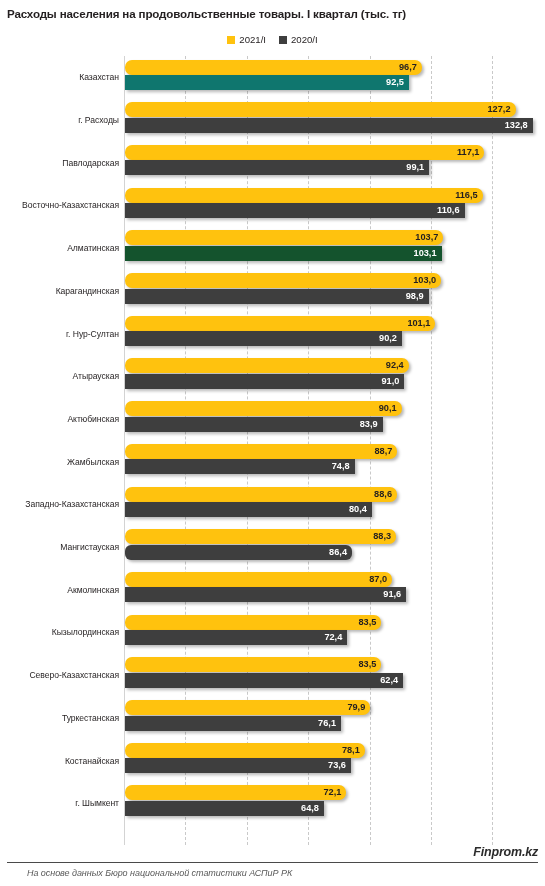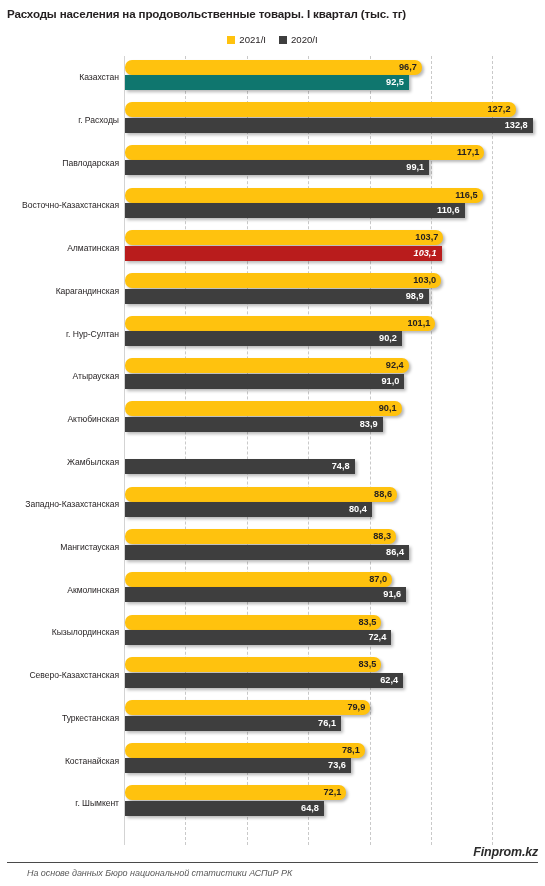"103,1" div.bar { background: #b91c1c -> #14532d; font-style: italic -> none }
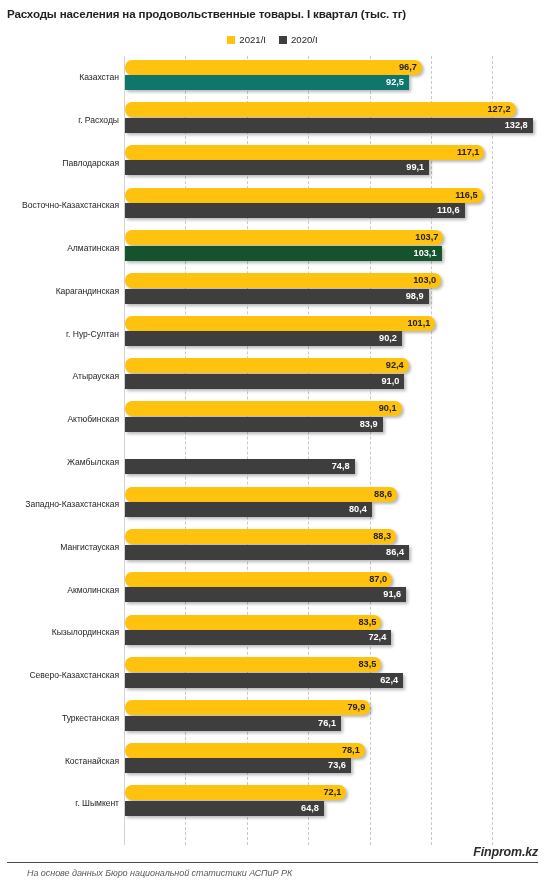"88,7" div.bar { html: none -> <div> <span>88,7</span> </div> }
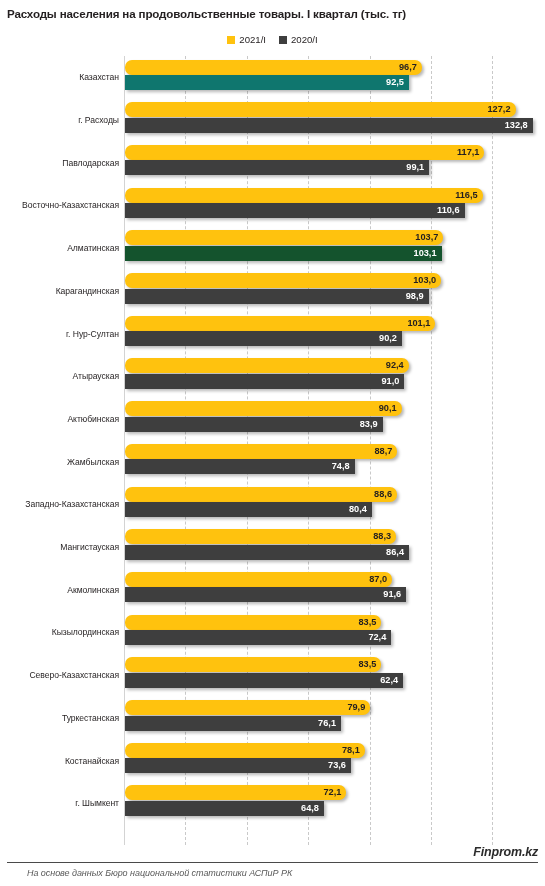"86,4" div.bar { border-radius: none -> 6px; width: 284px -> 227px }
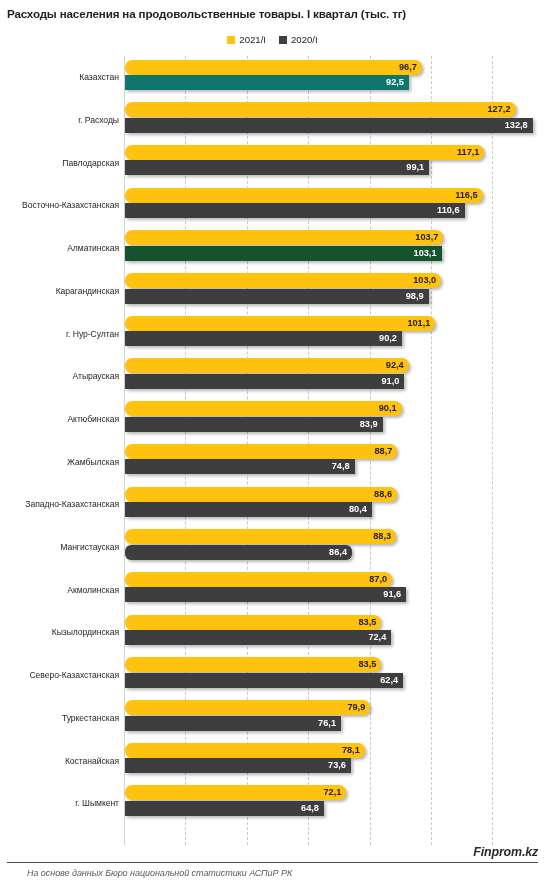"72,4" div.bar { padding-left: 44px -> none }
